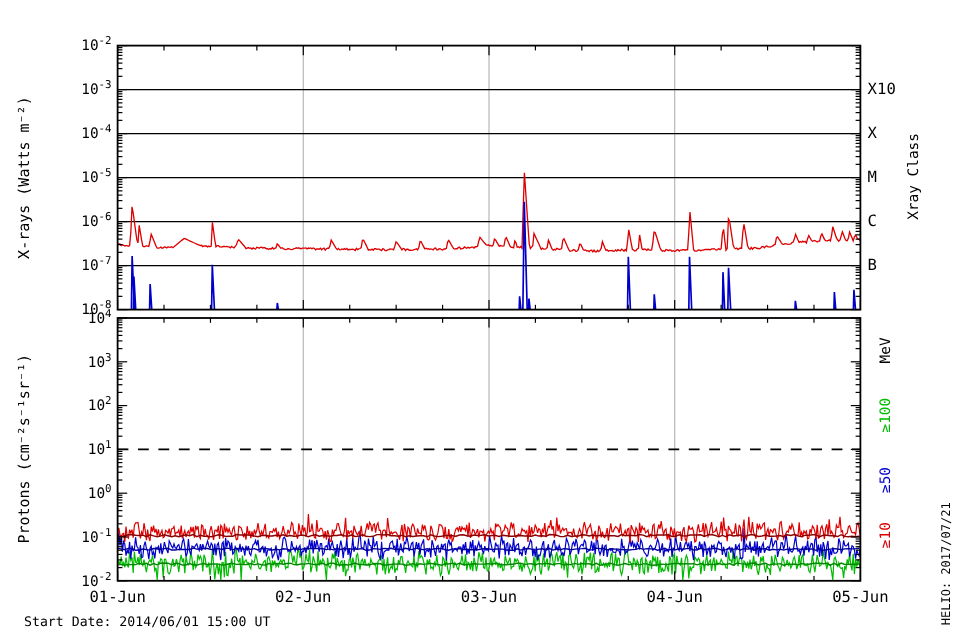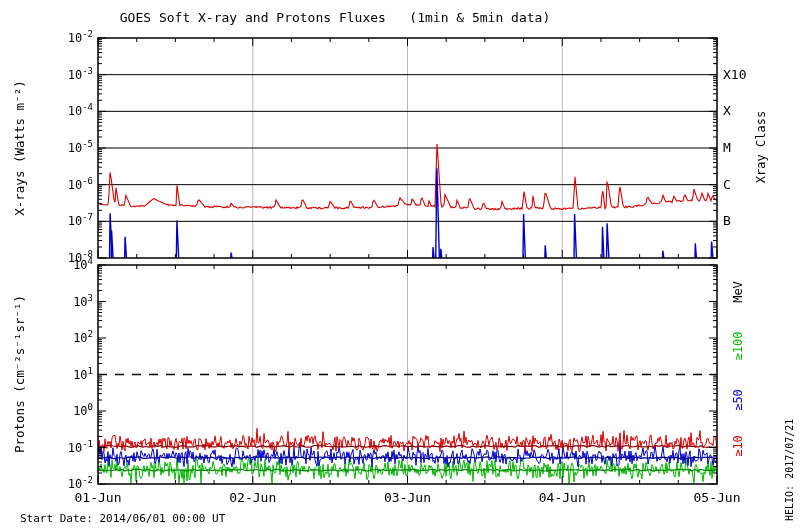"GOES Soft X-ray and Protons" div.title { html: <div>GOES Soft X-ray and Protons Fluxes (1min &amp; 5min data)</div> -> none }
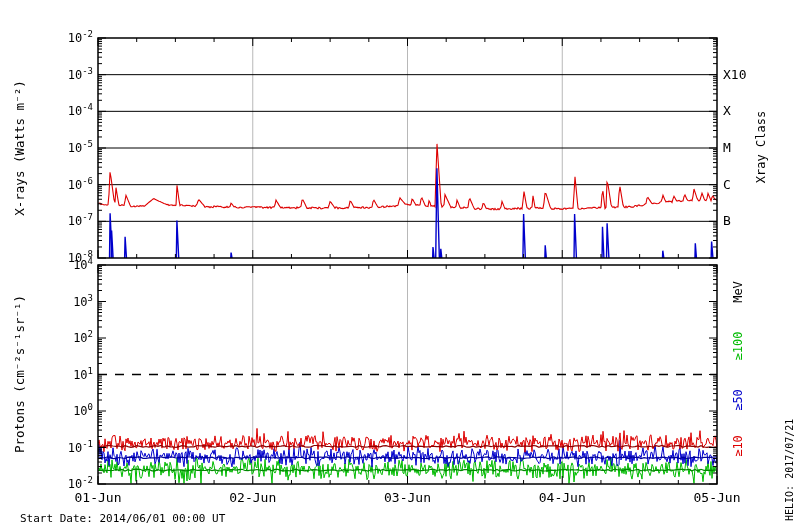"Start Date: 2014/06/01 00:00 UT" div.start-date { text: 00:00 -> 15:00 }
